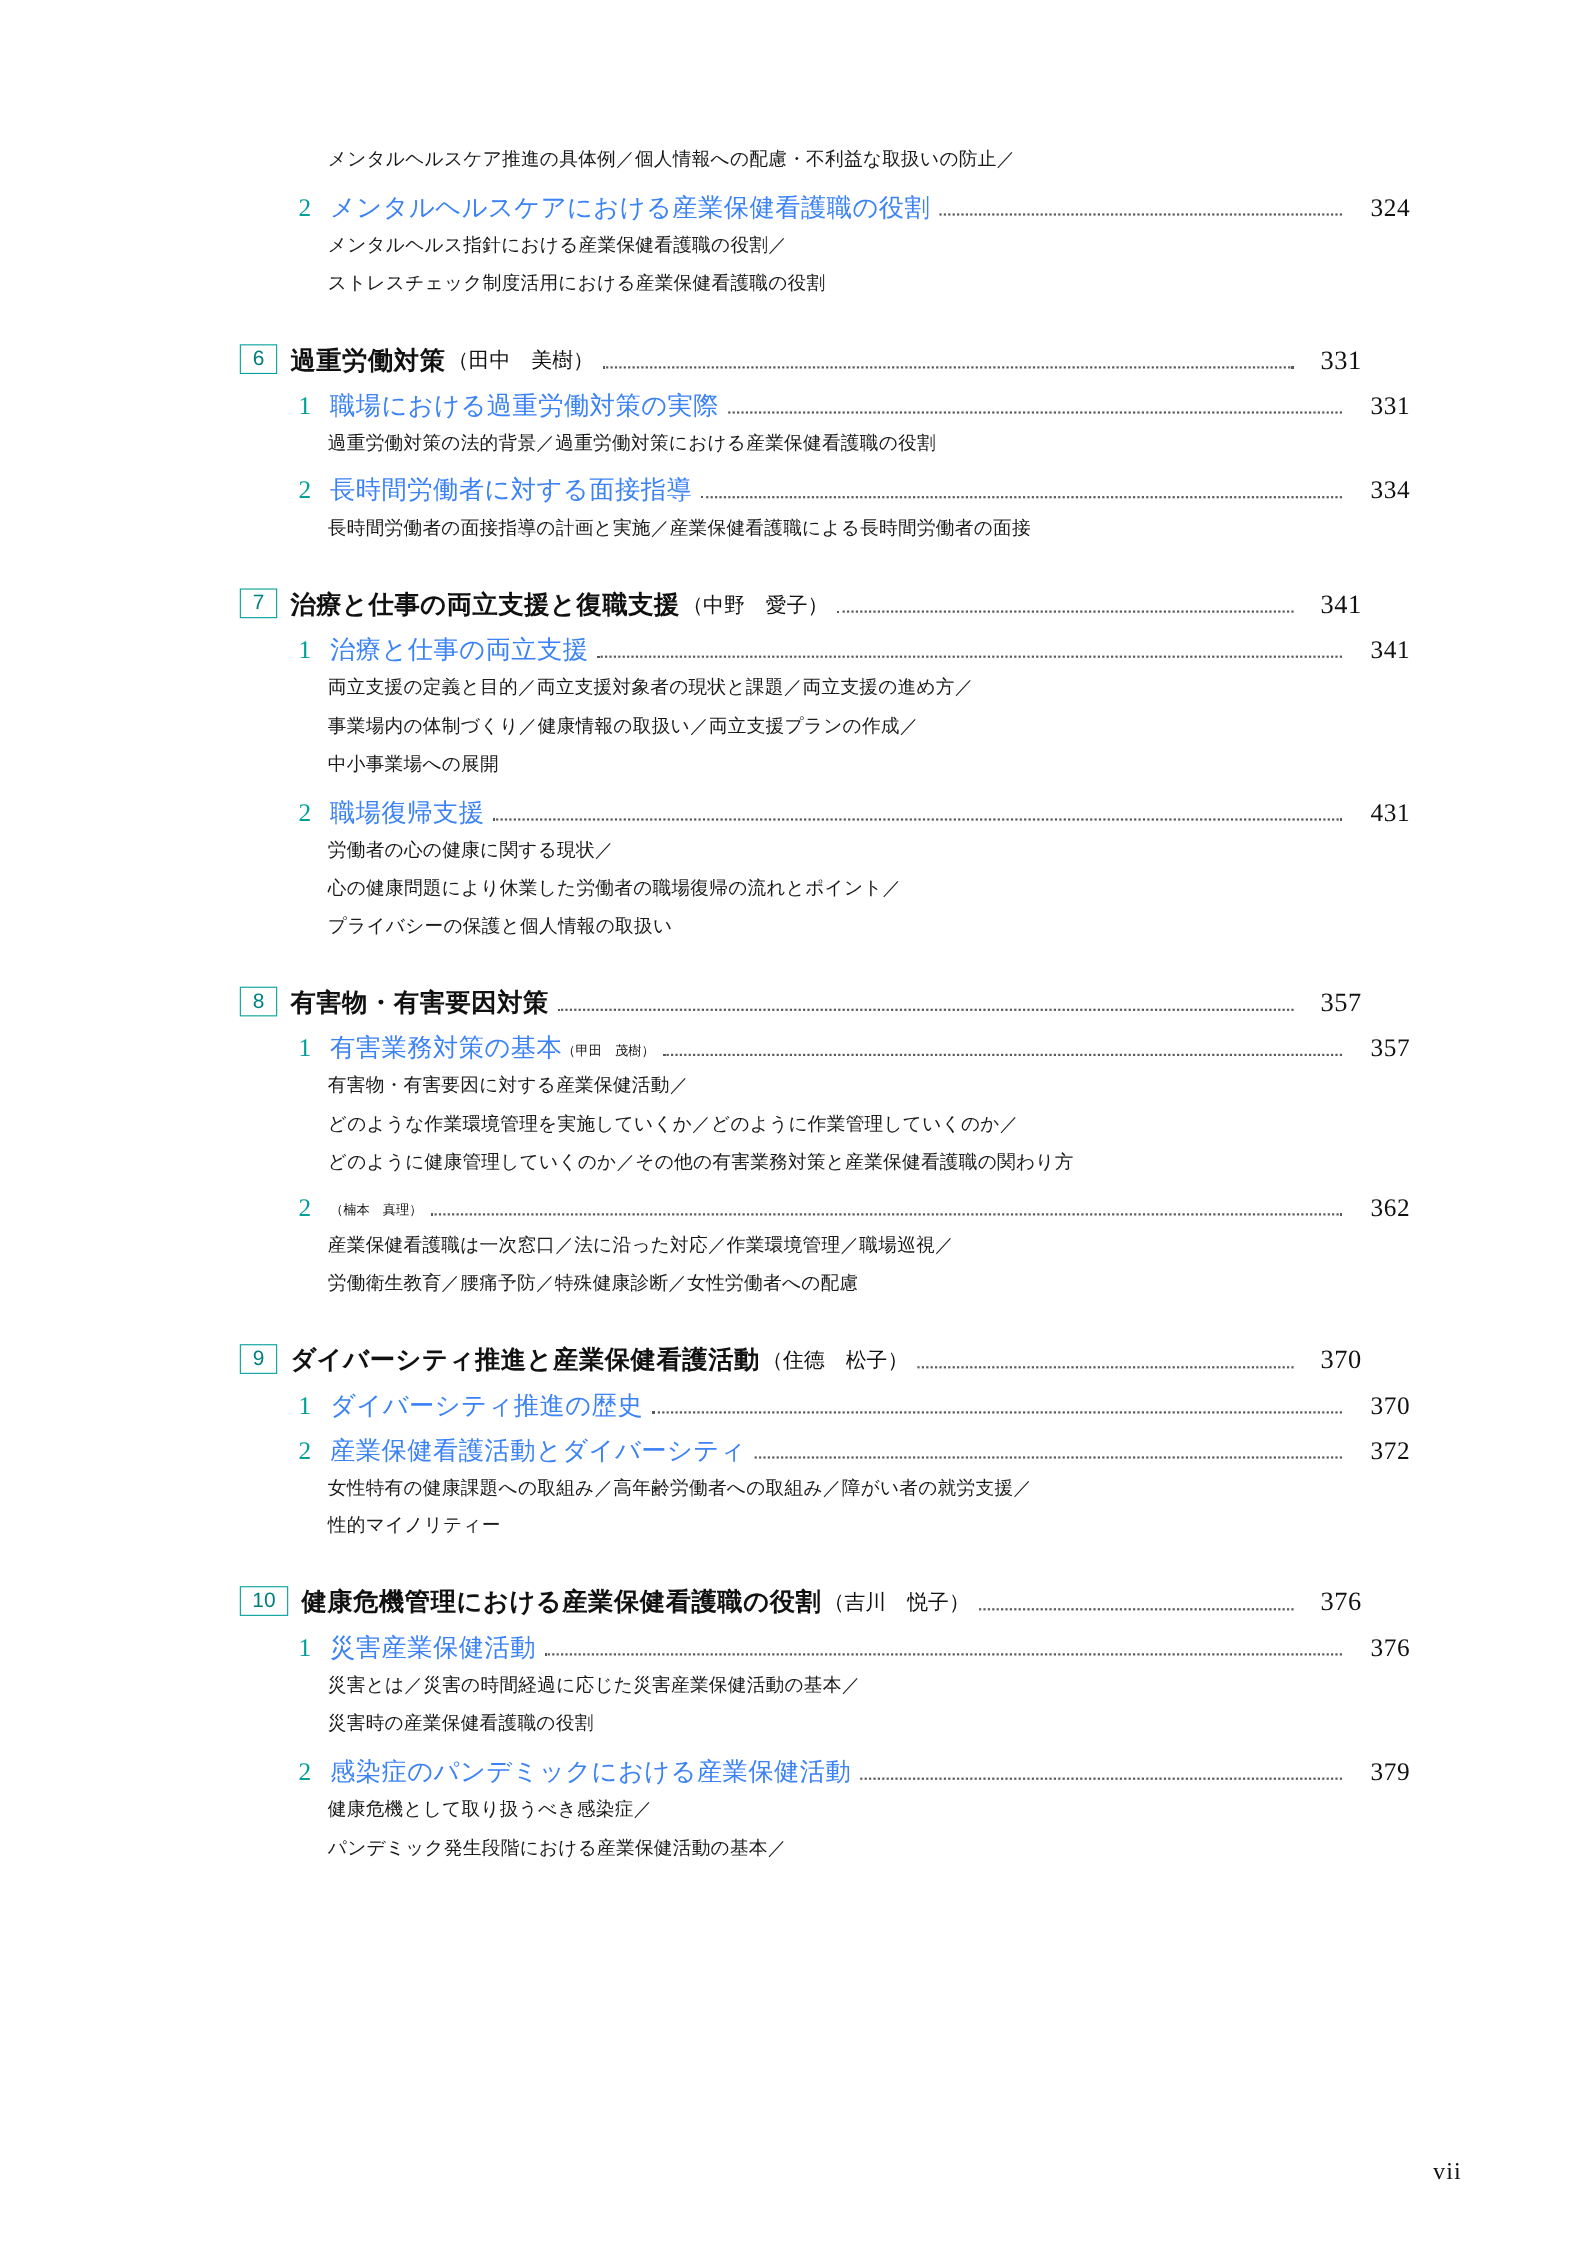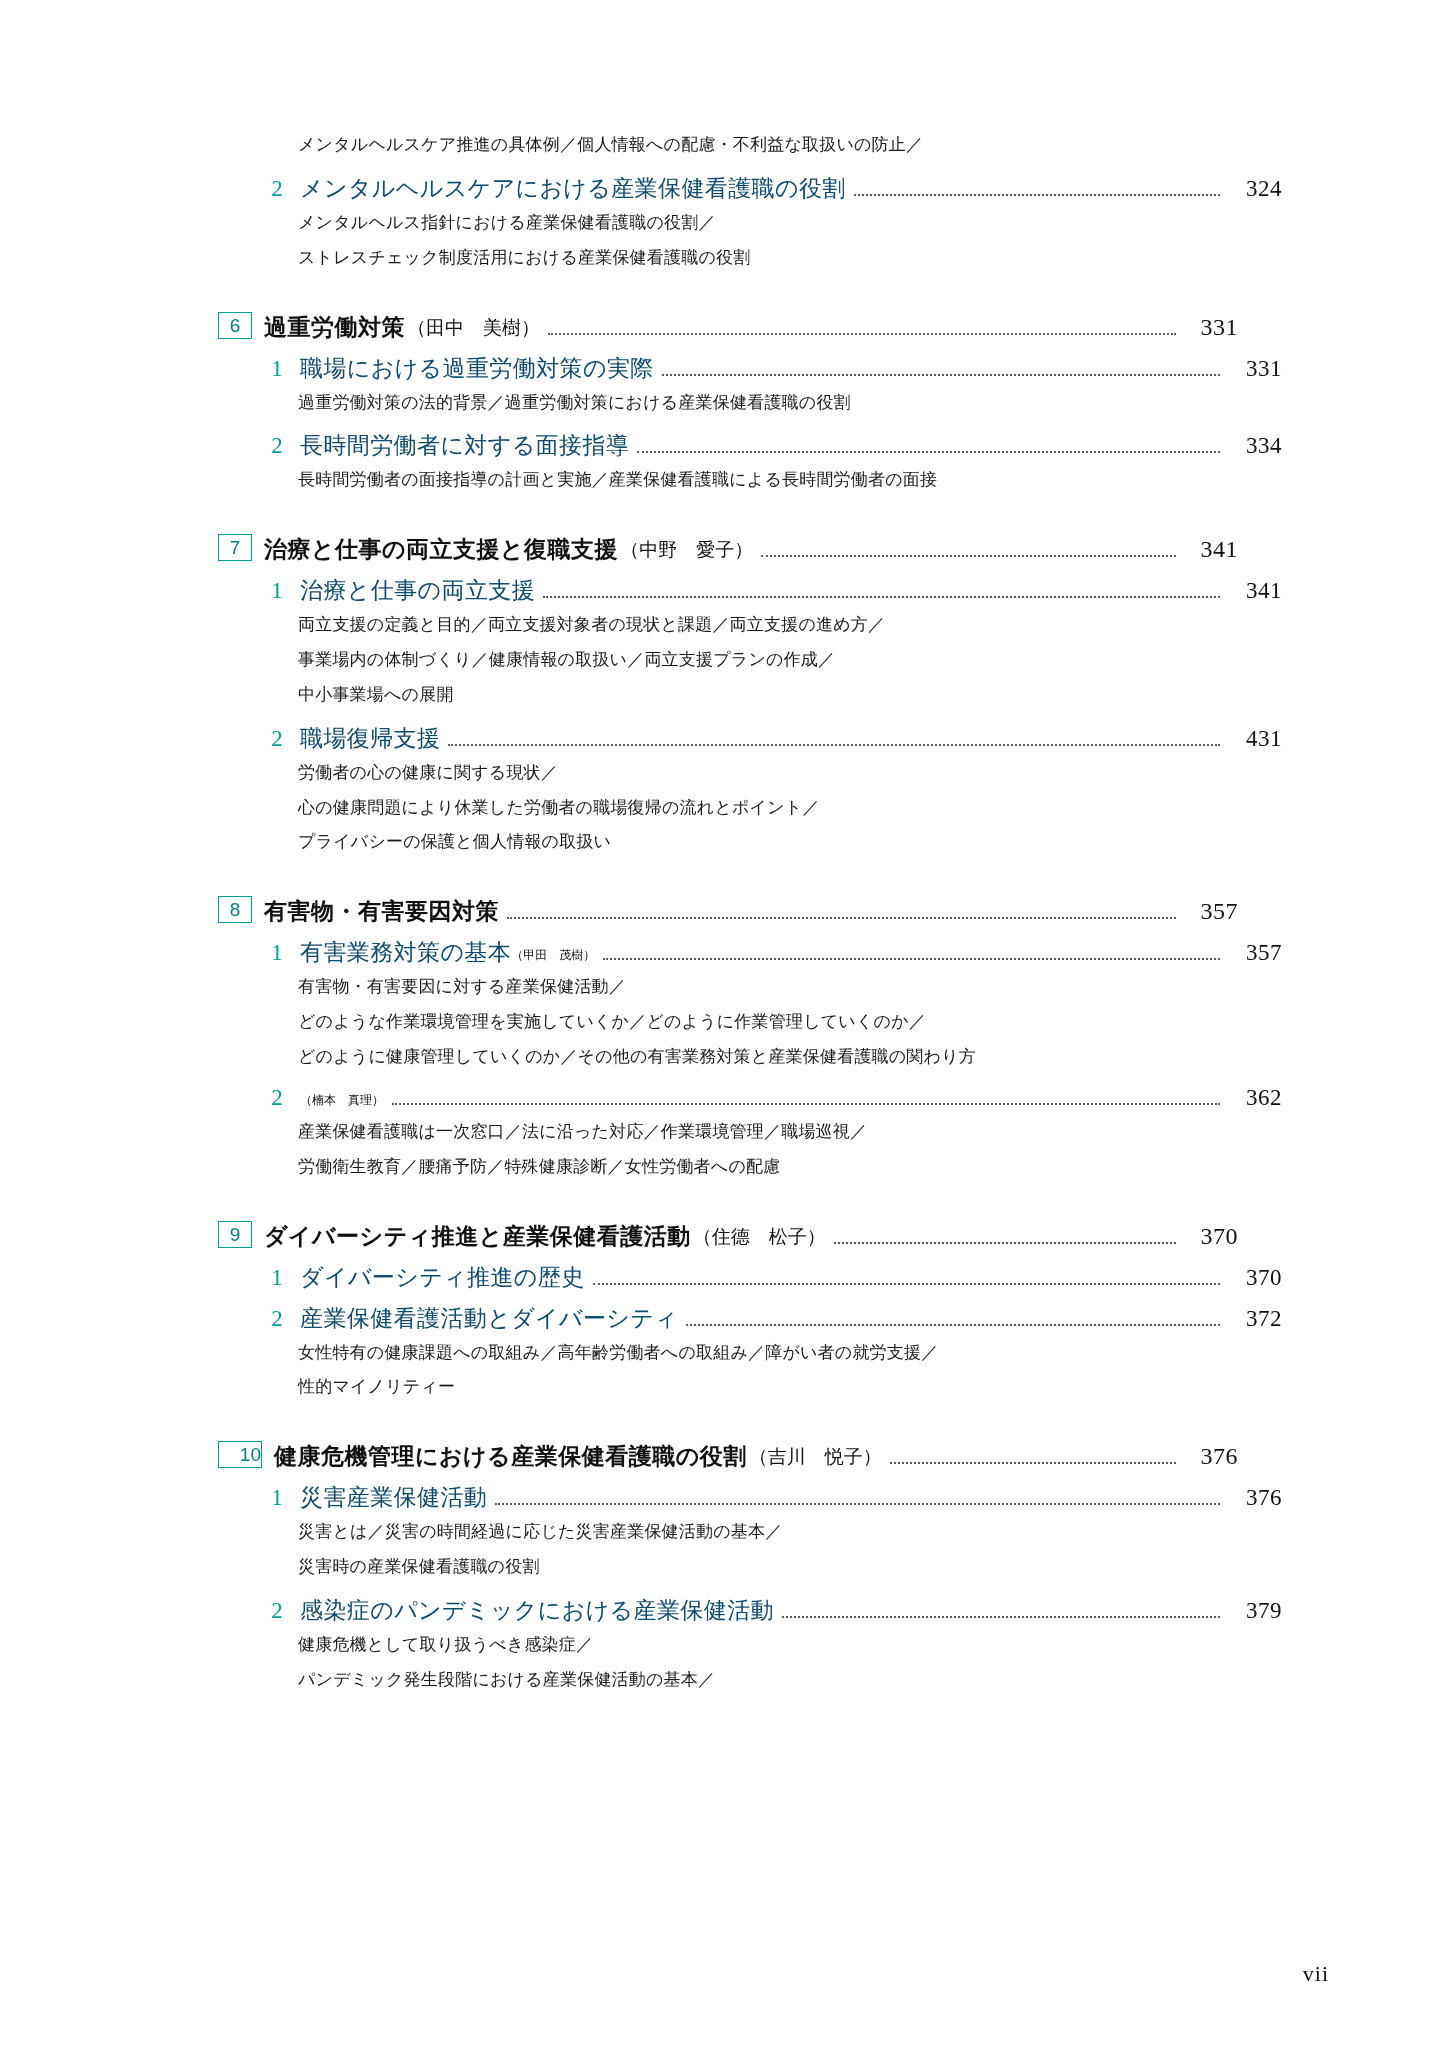"メンタルヘルスケアにおける産業保健看護職の役割" .sec-title { color: #0c4a6e -> #3b82f6 }
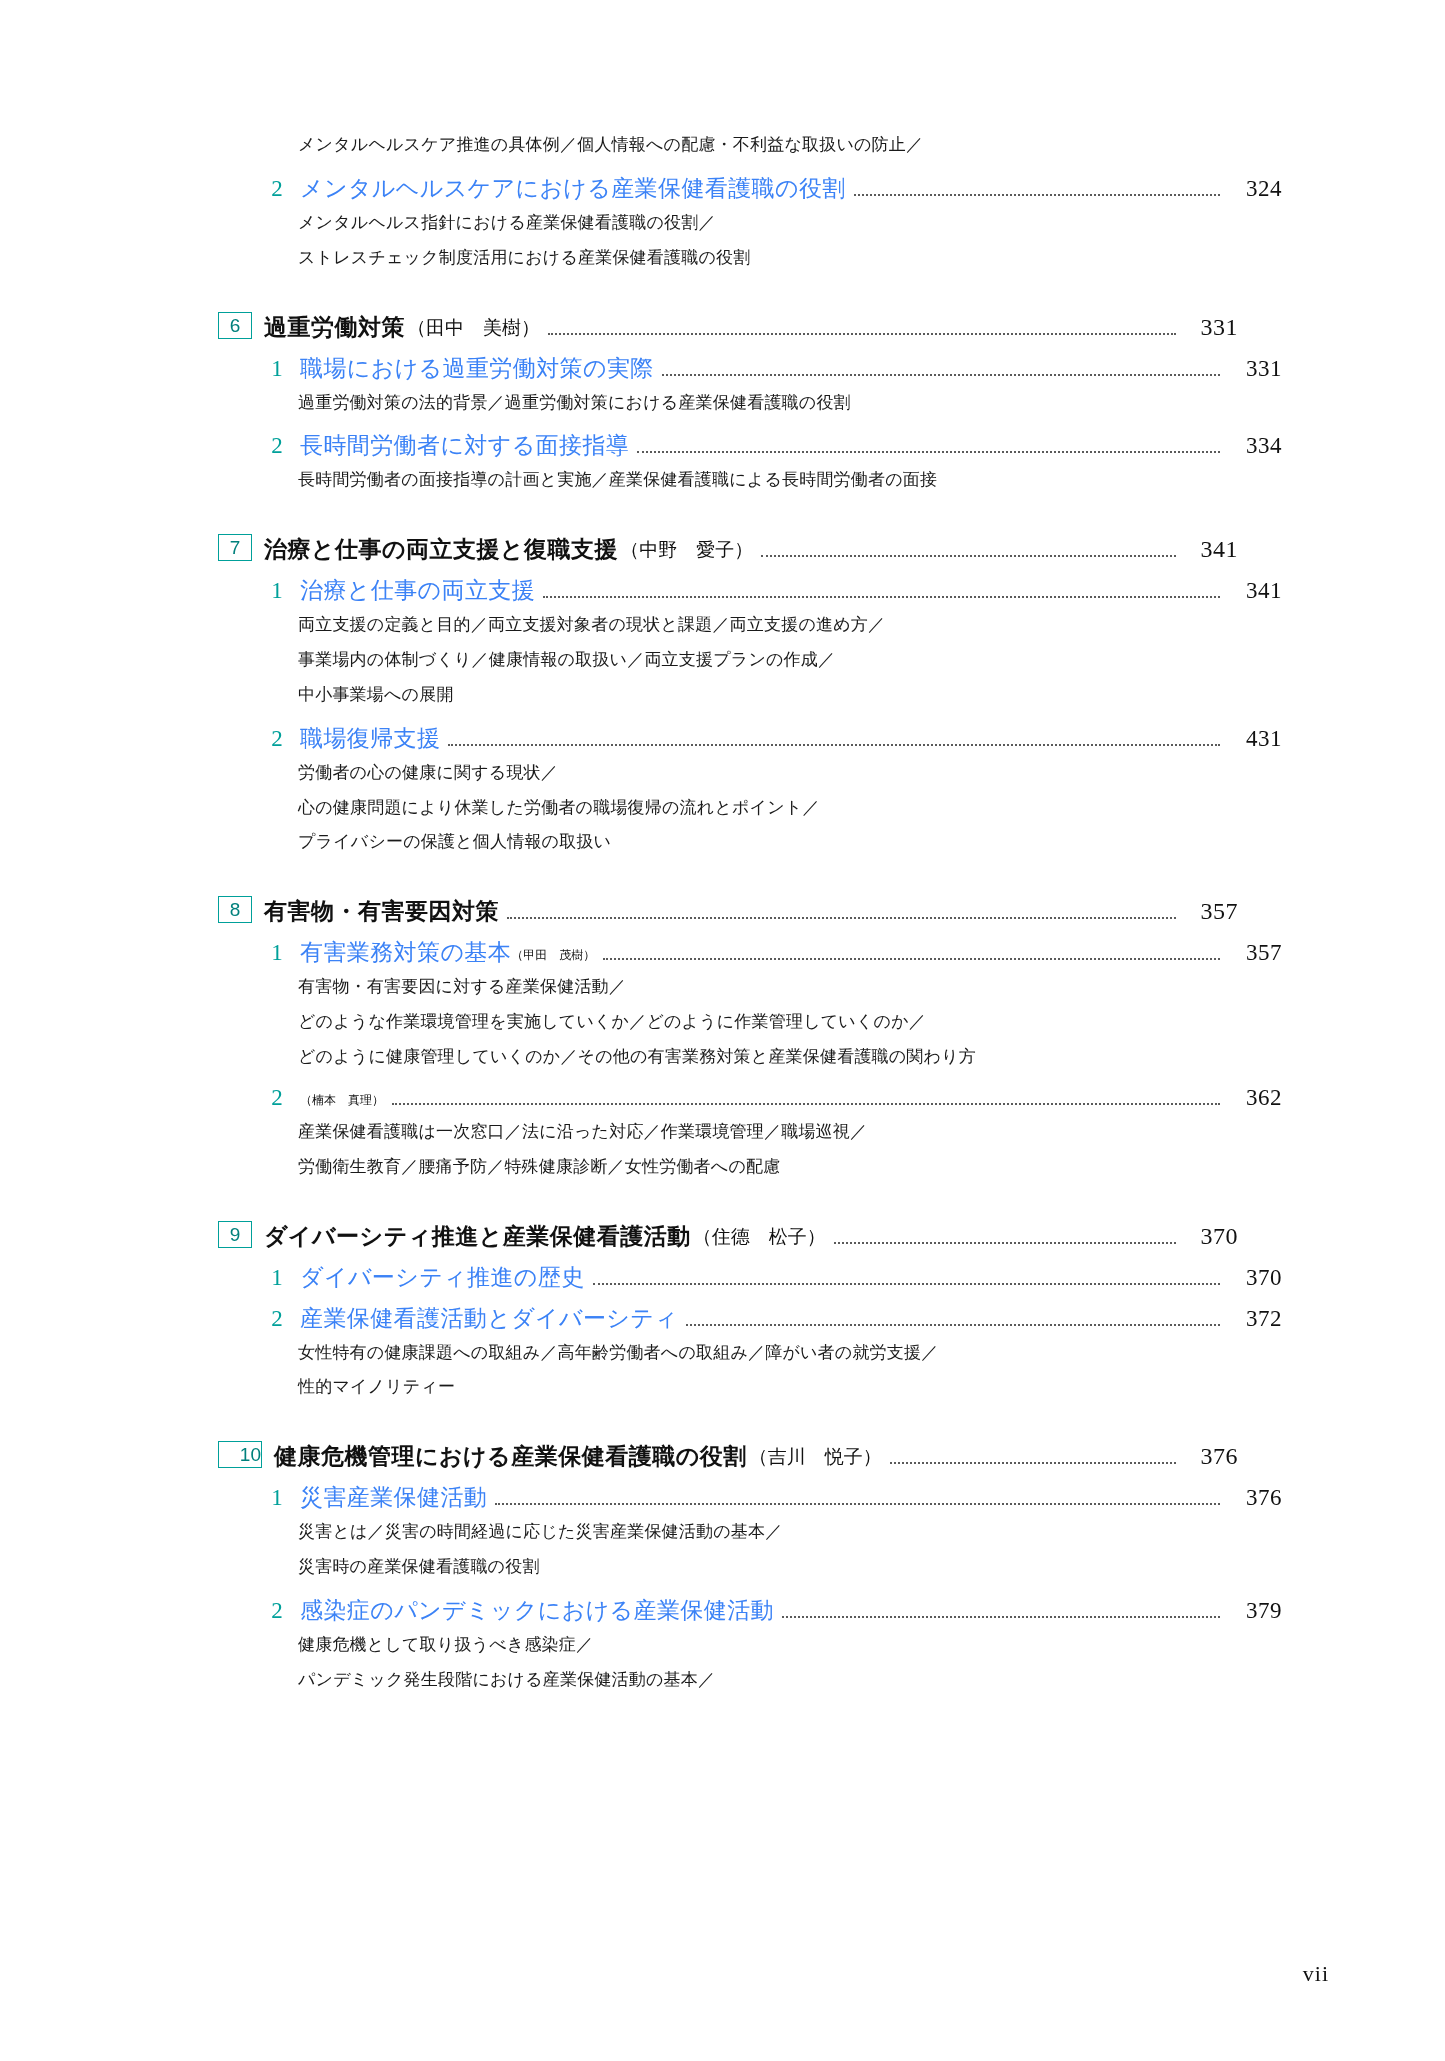"10" .chap-num.wide { text-align: right -> none }
